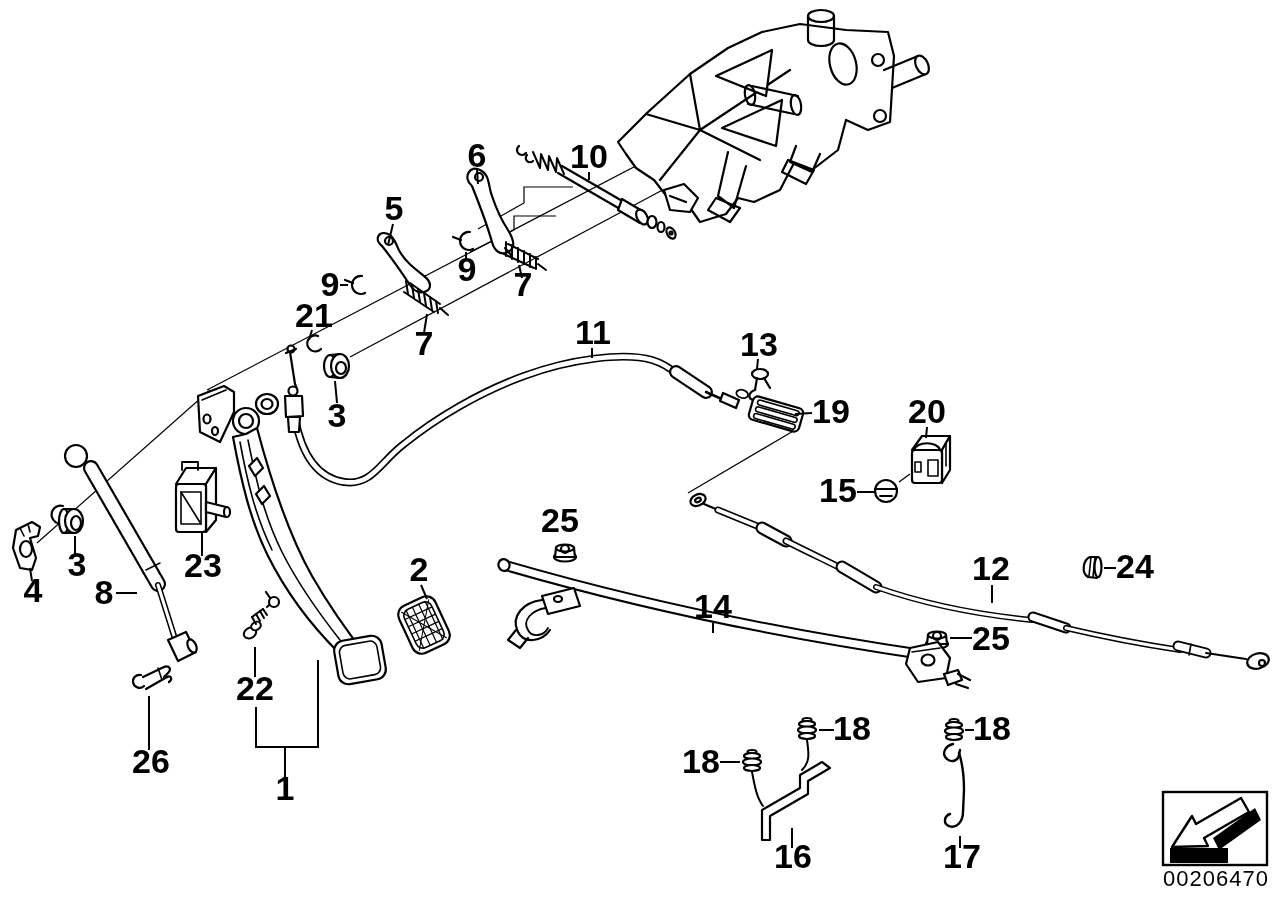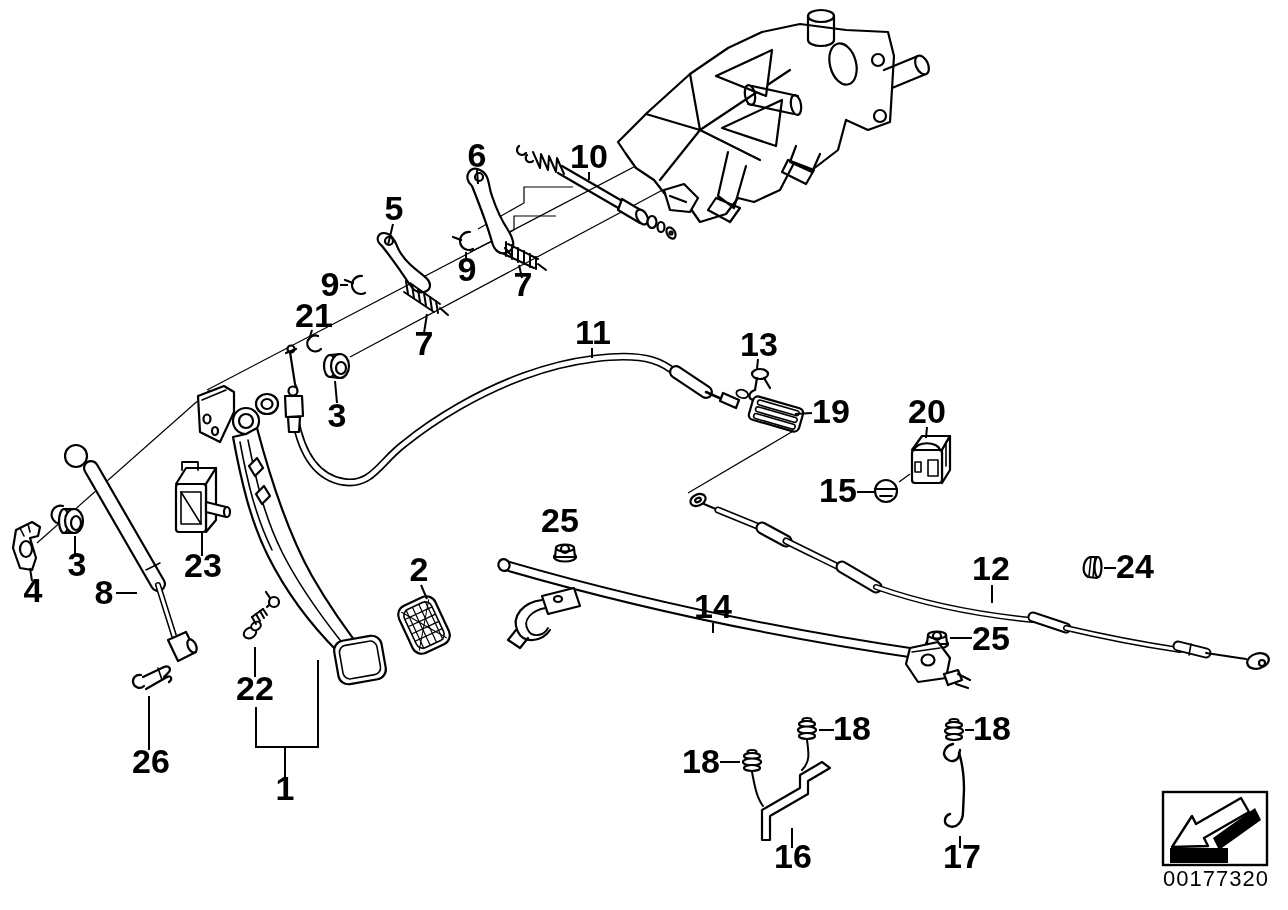"00177320" div { text: 00177320 -> 00206470 }
